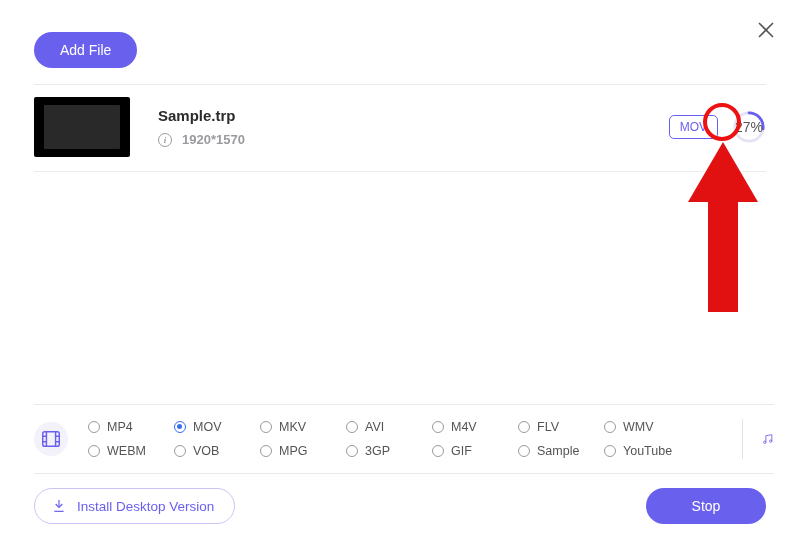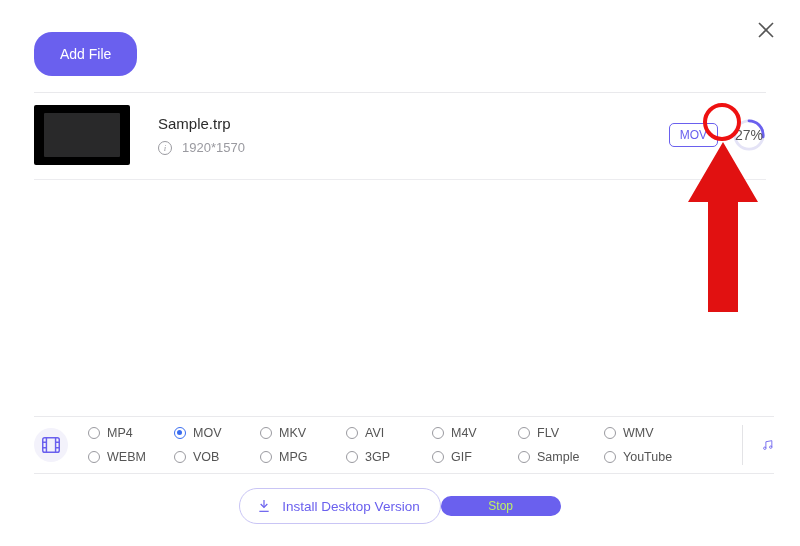"Add File" .add-file-btn { height: 44px -> 36px }
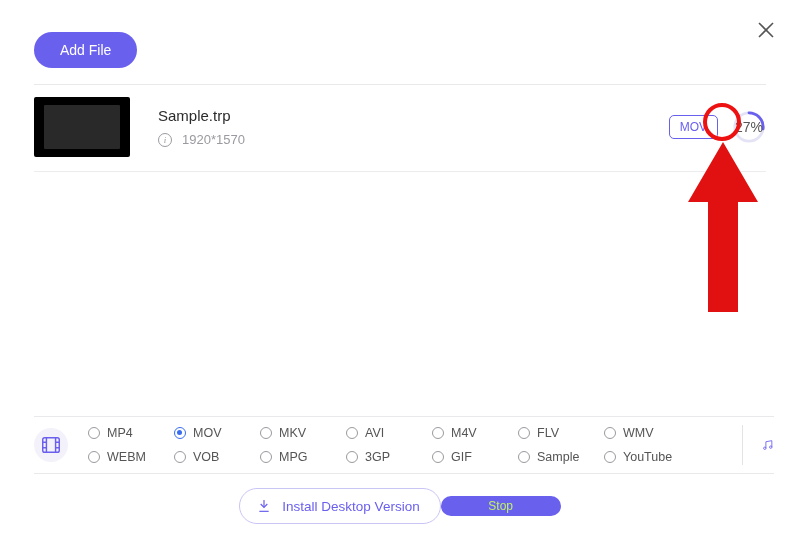"Sample.trp" .file-meta { font-weight: none -> bold }
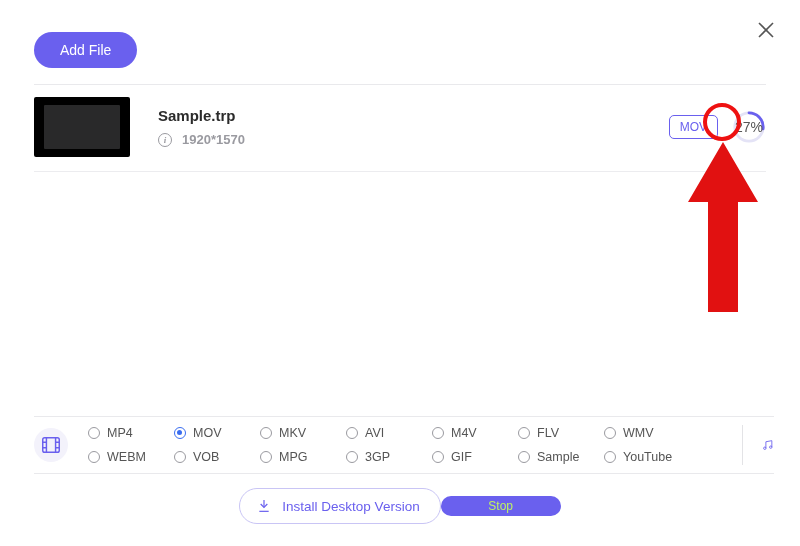"MP4" .formats { padding: 8px 0 -> 14px 0 }
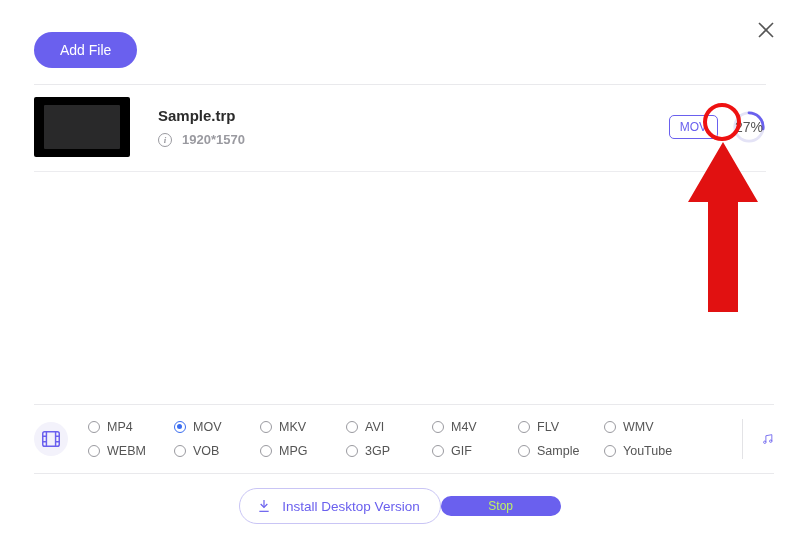"Install Desktop Version" .footer { justify-content: center -> space-between }
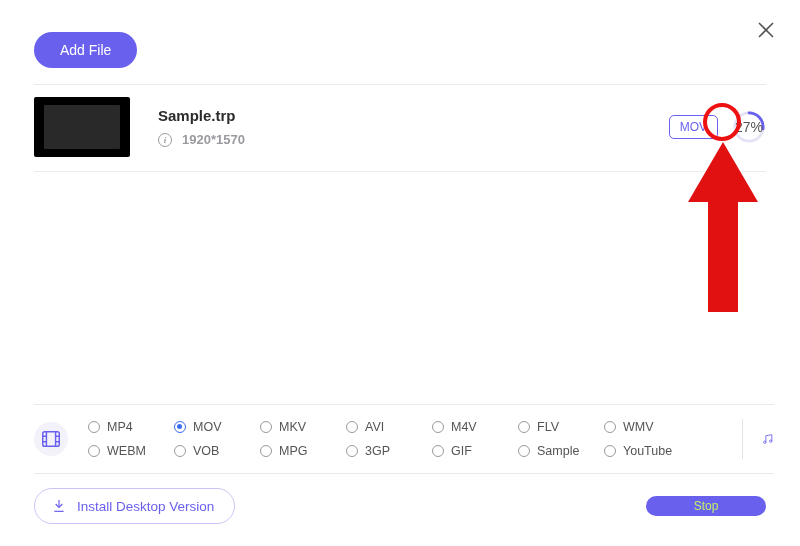"Stop" .stop-btn { color: #bef264 -> #ffffff; font-size: 12px -> 14px; height: 20px -> 36px }
